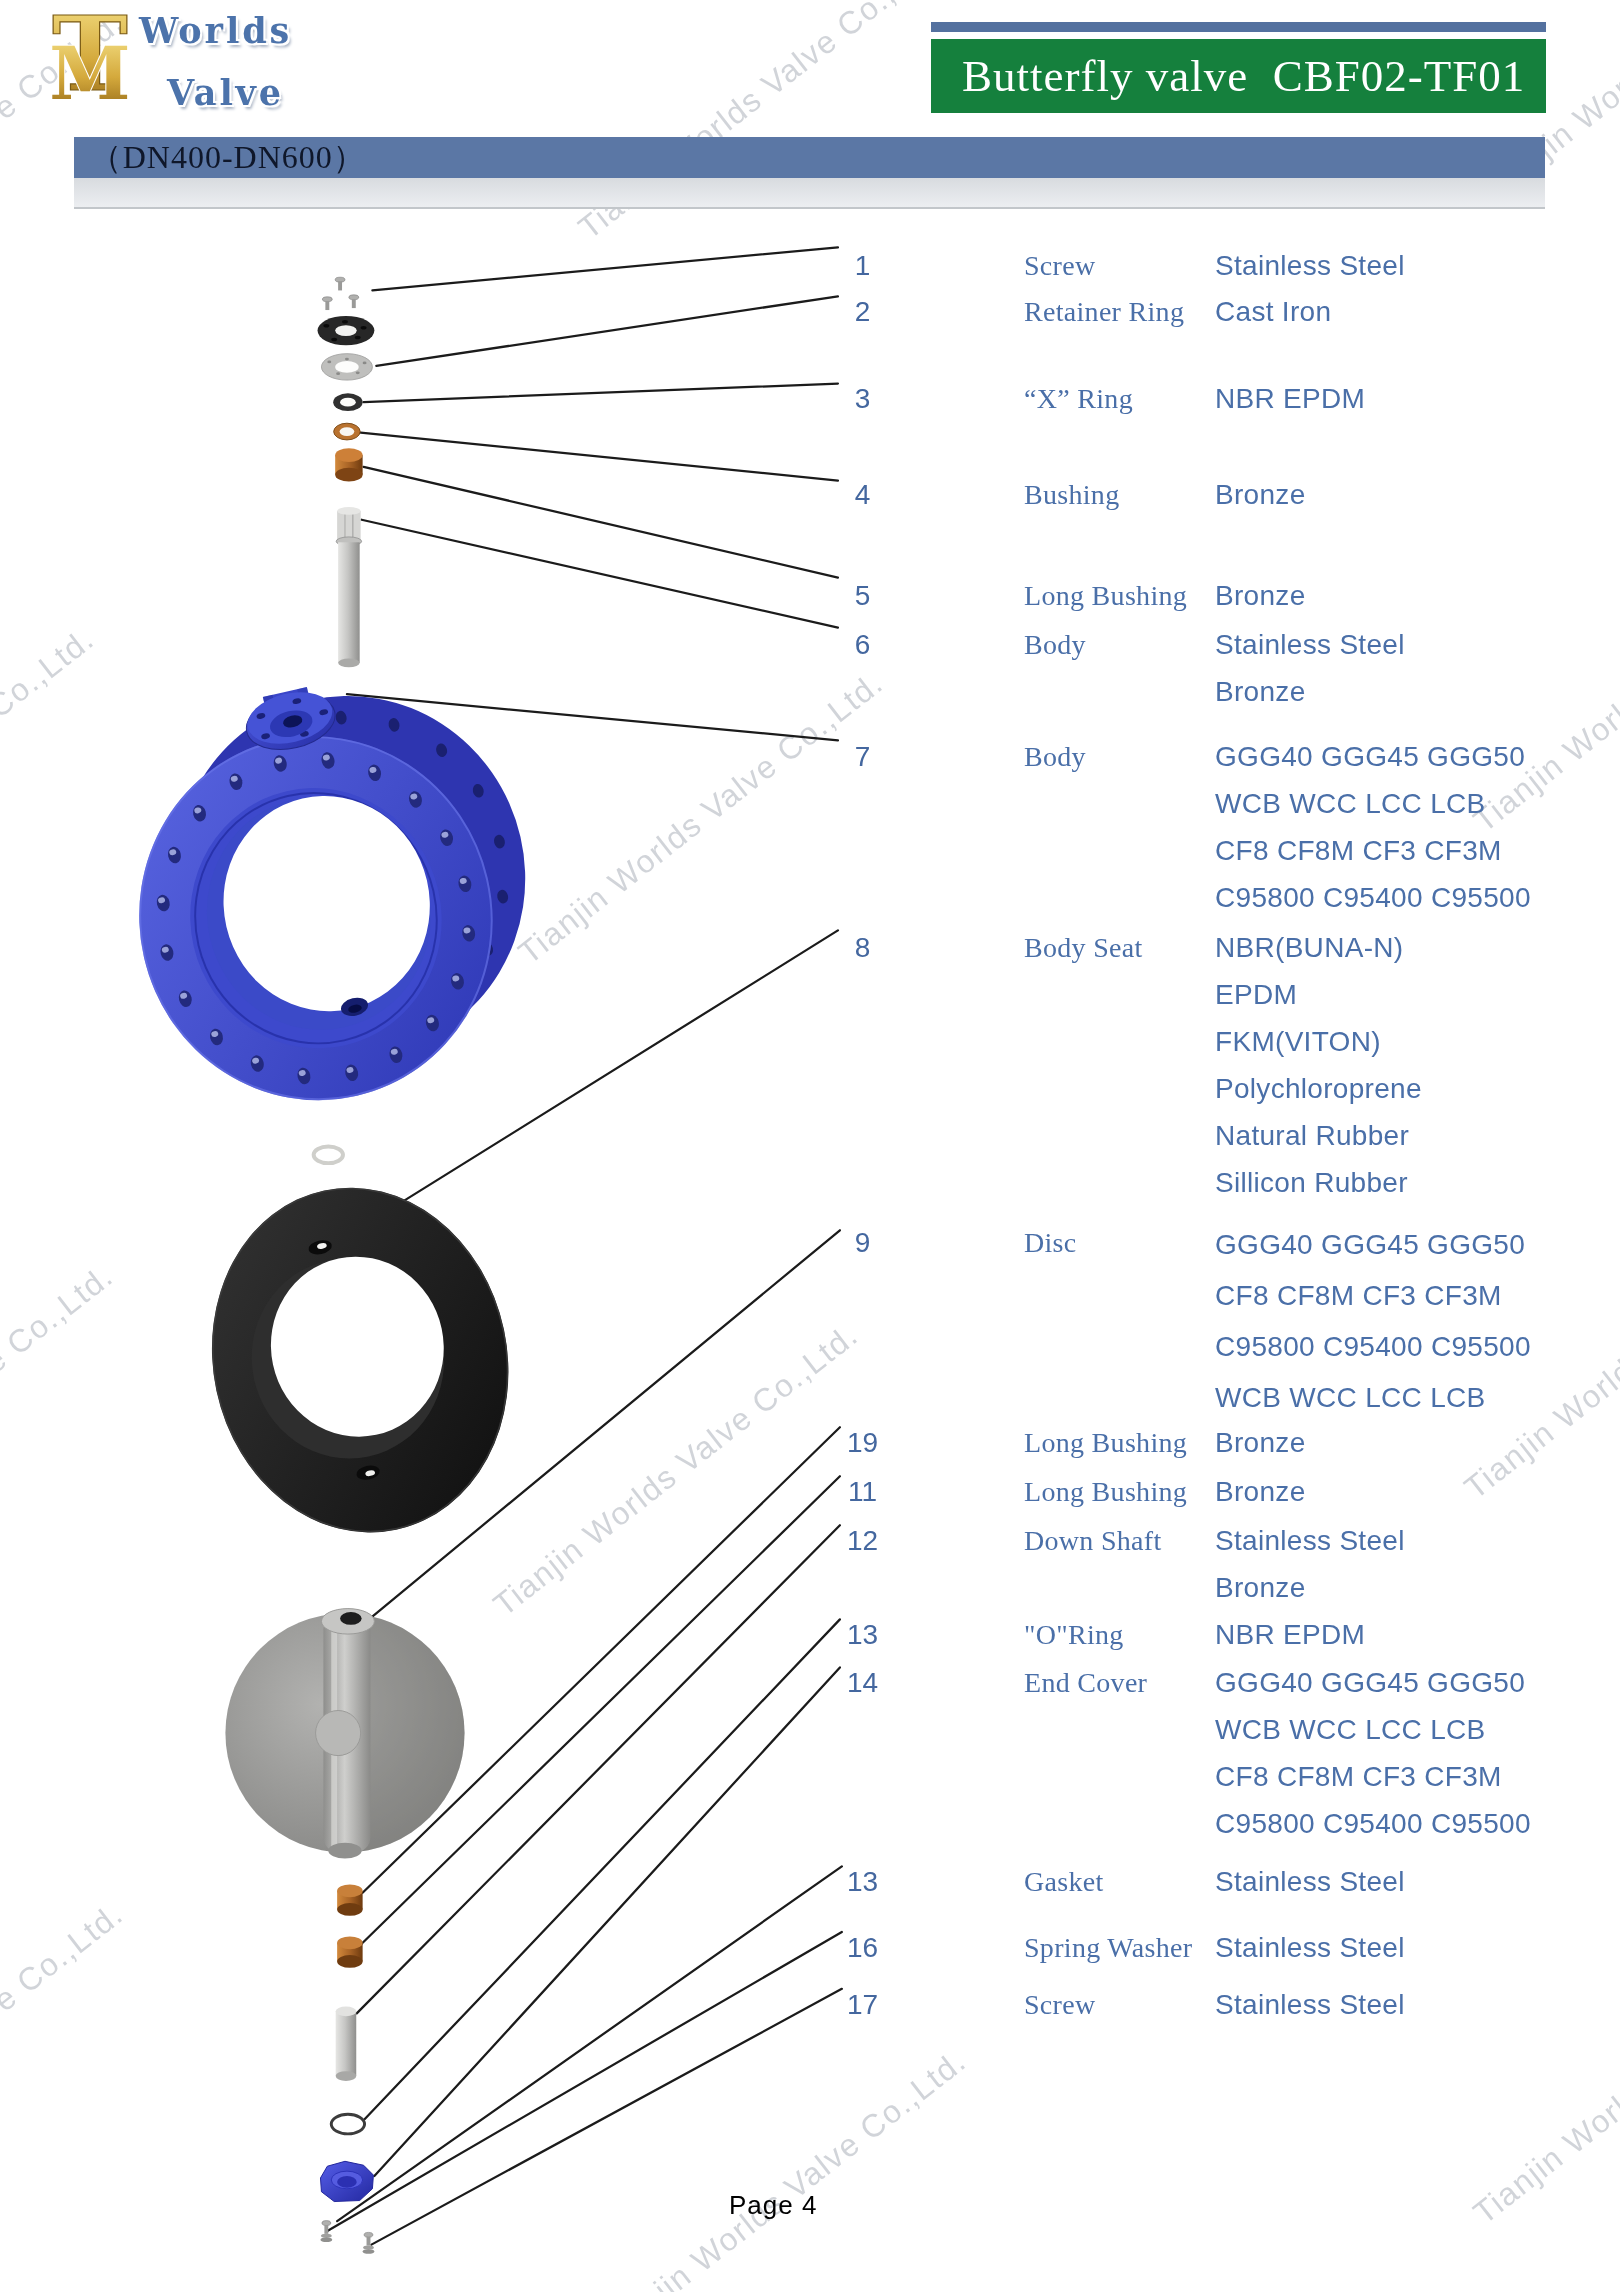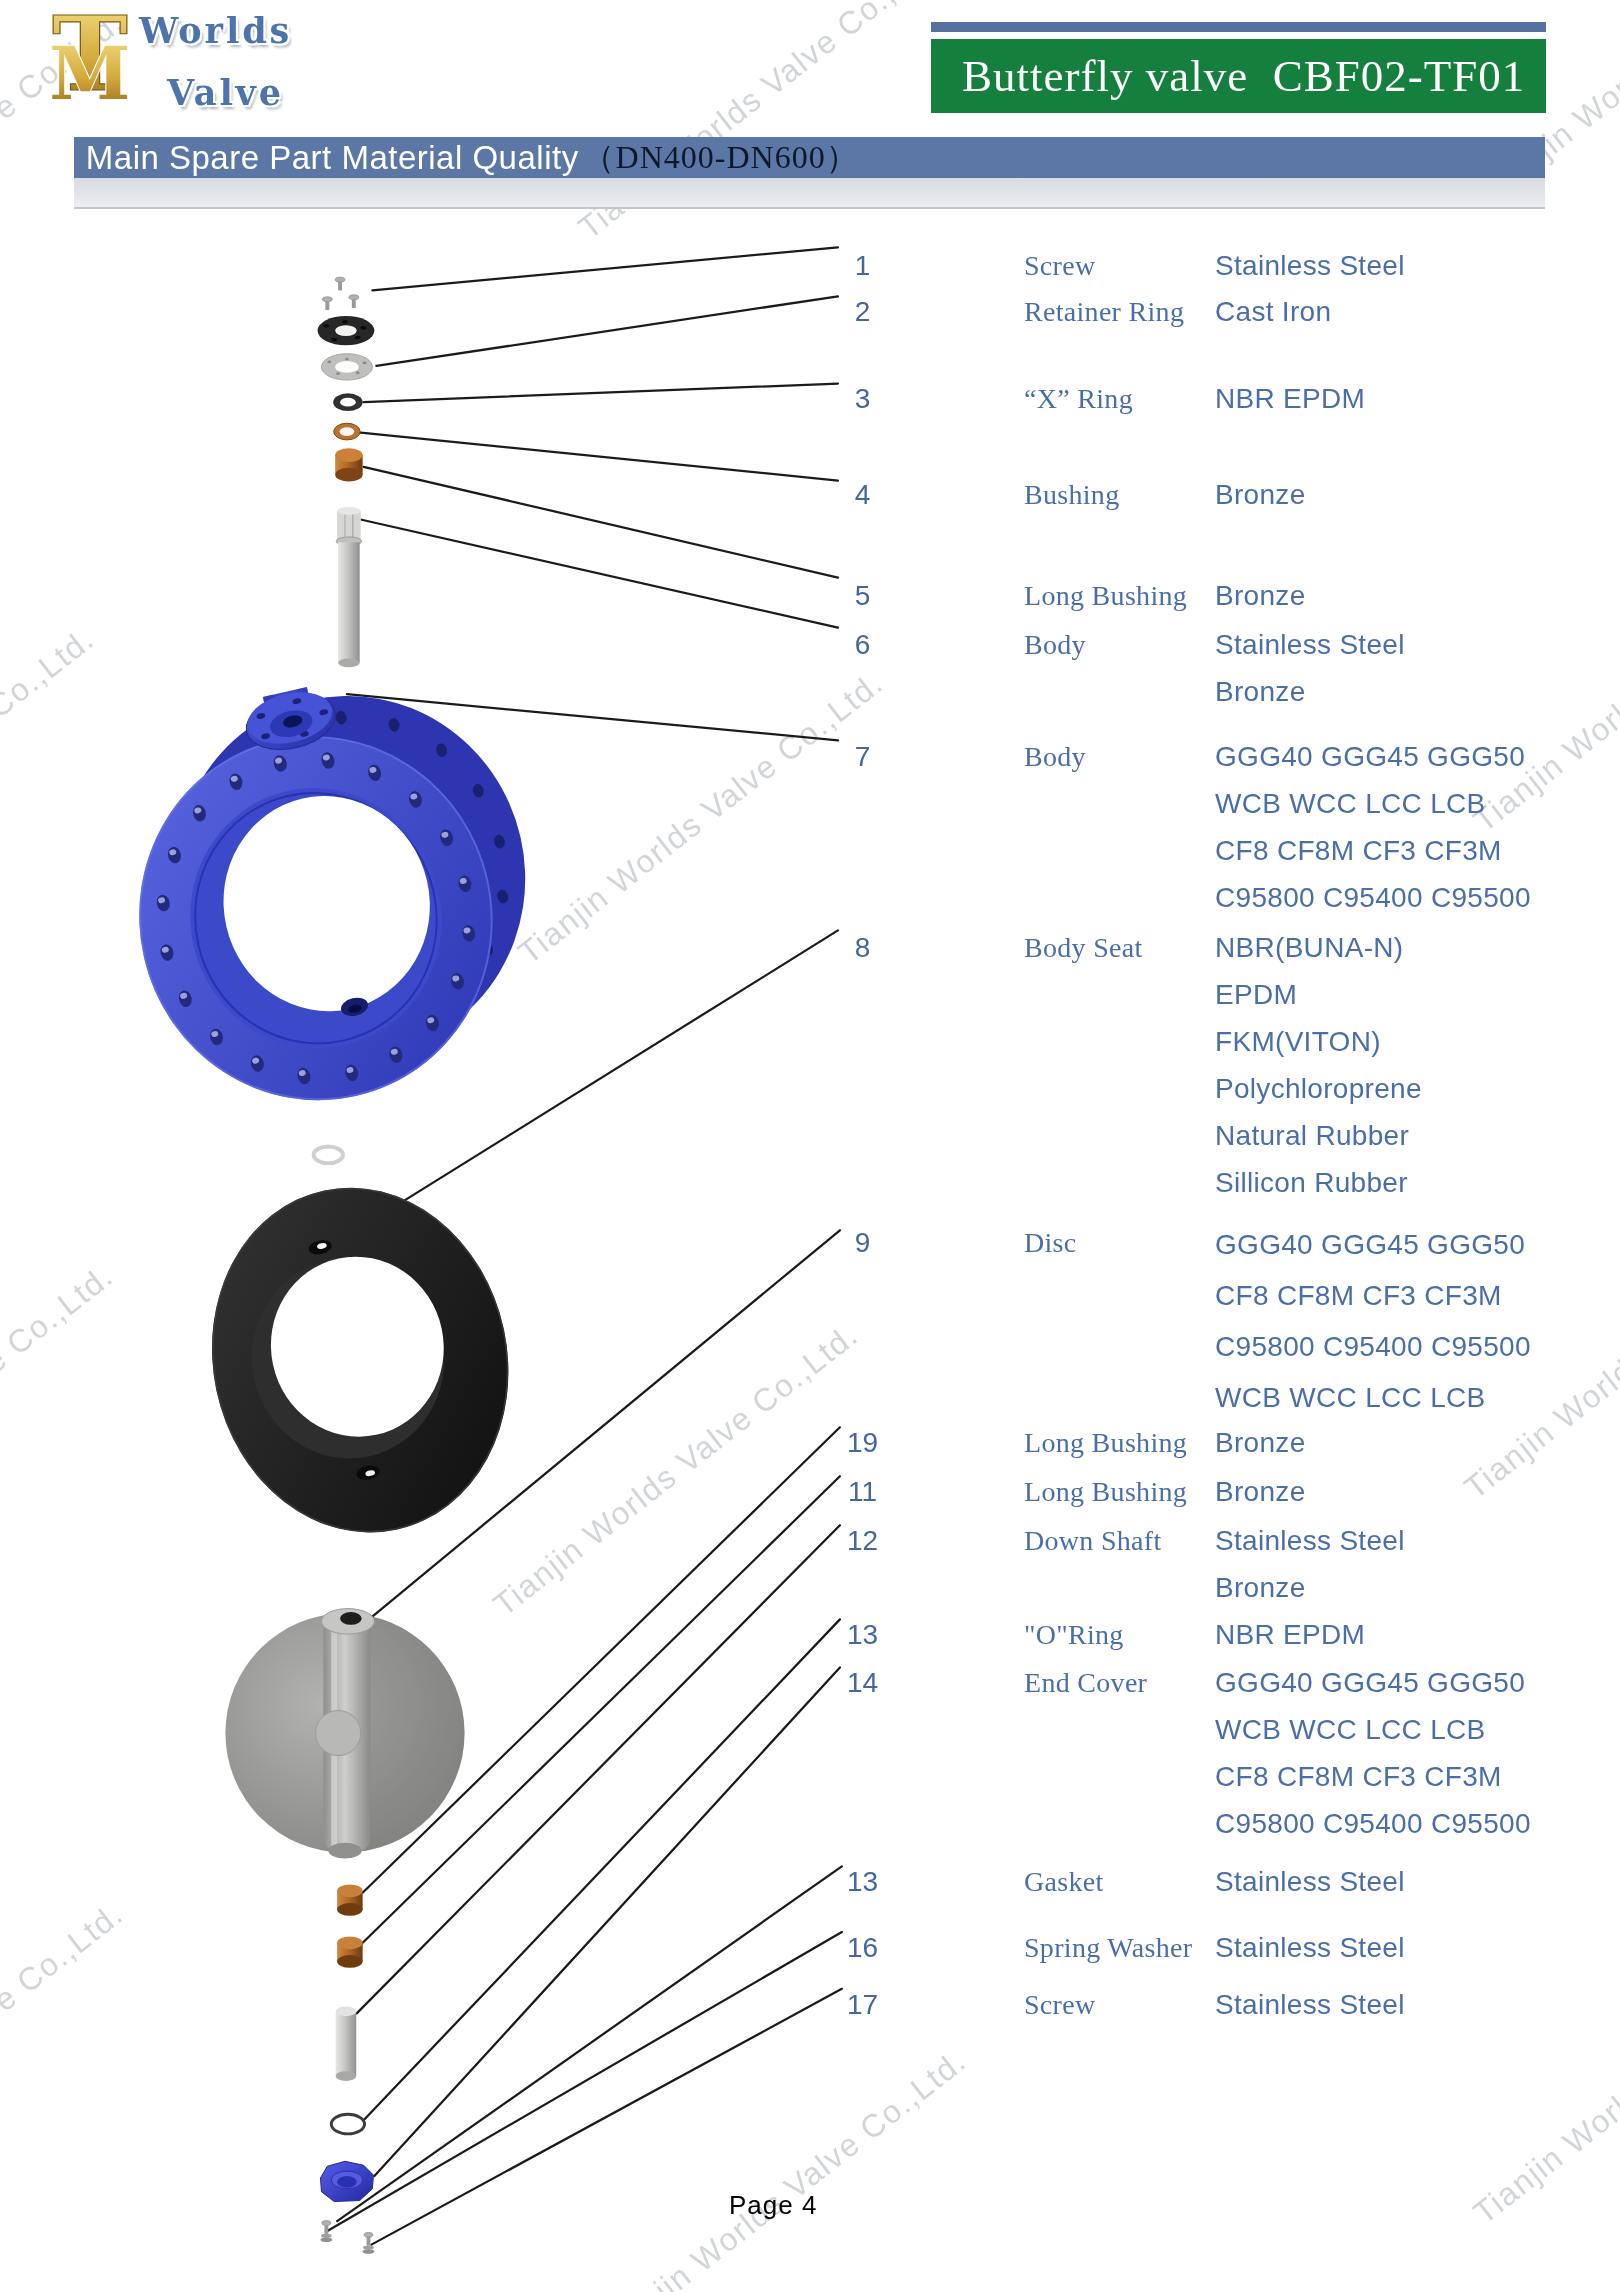"Main Spare Part Material Quality" span.section-title { html: <span>Main Spare Part Material Quality</span> -> none }
